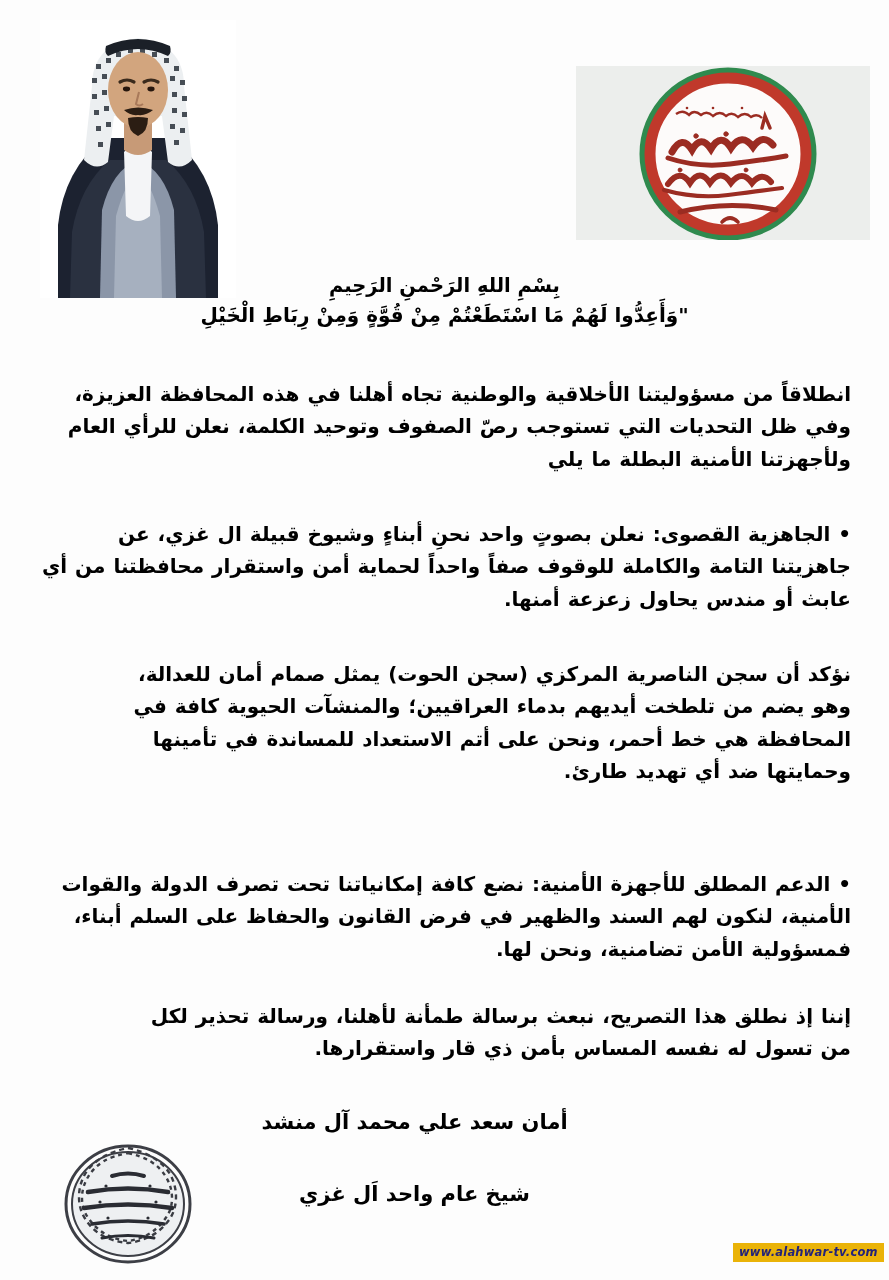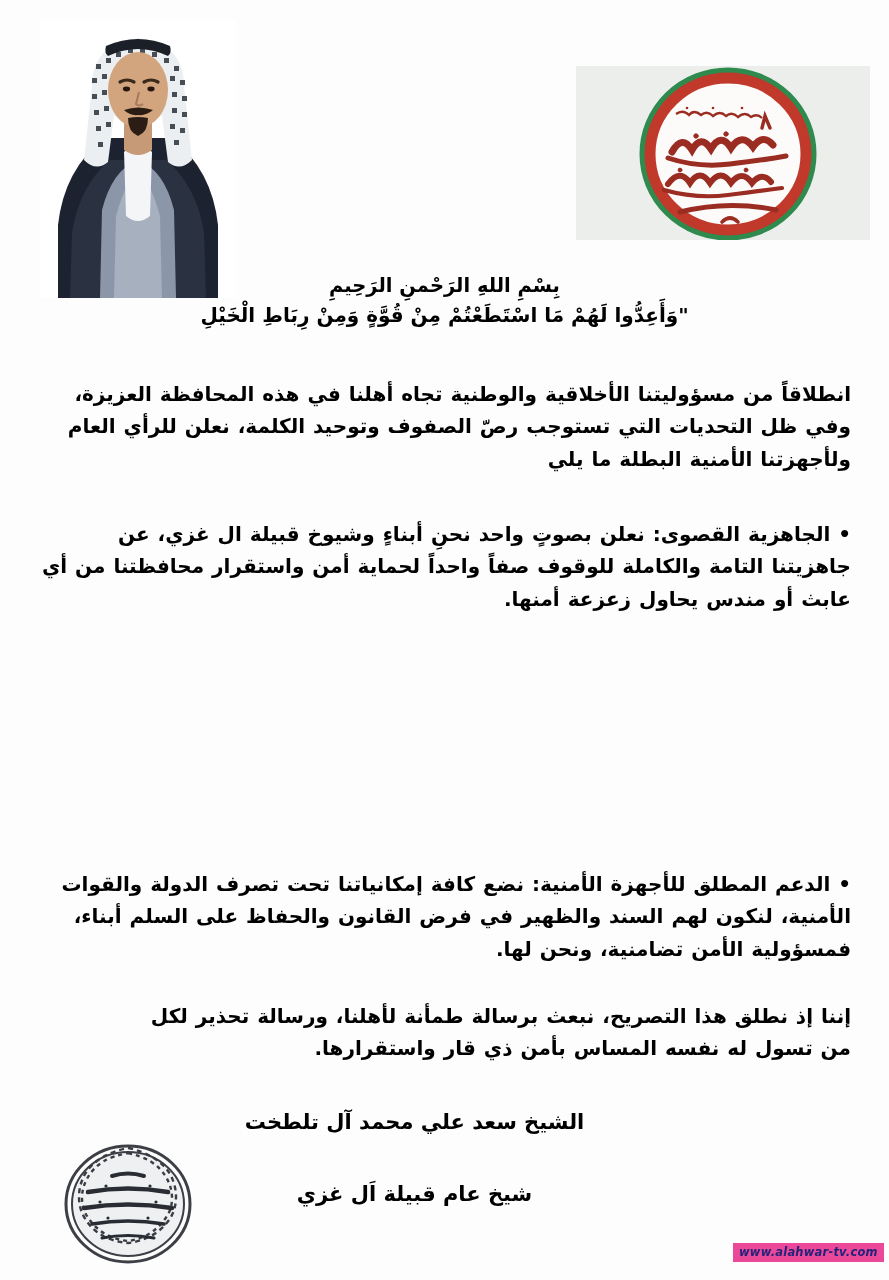"نؤكد أن سجن الناصرية المركزي" div.para { html: none -> <div>نؤكد أن سجن الناصرية المركزي (سجن الحوت) يمثل صمام أمان للعدالة، وهو يضم من تلطخت أيديهم بدماء العراقيين؛ والمنشآت الحيوية كافة في المحافظة هي خط أحمر، ونحن على أتم الاستعداد للمساندة في تأمينها وحمايتها ضد أي تهديد طارئ.</div> }
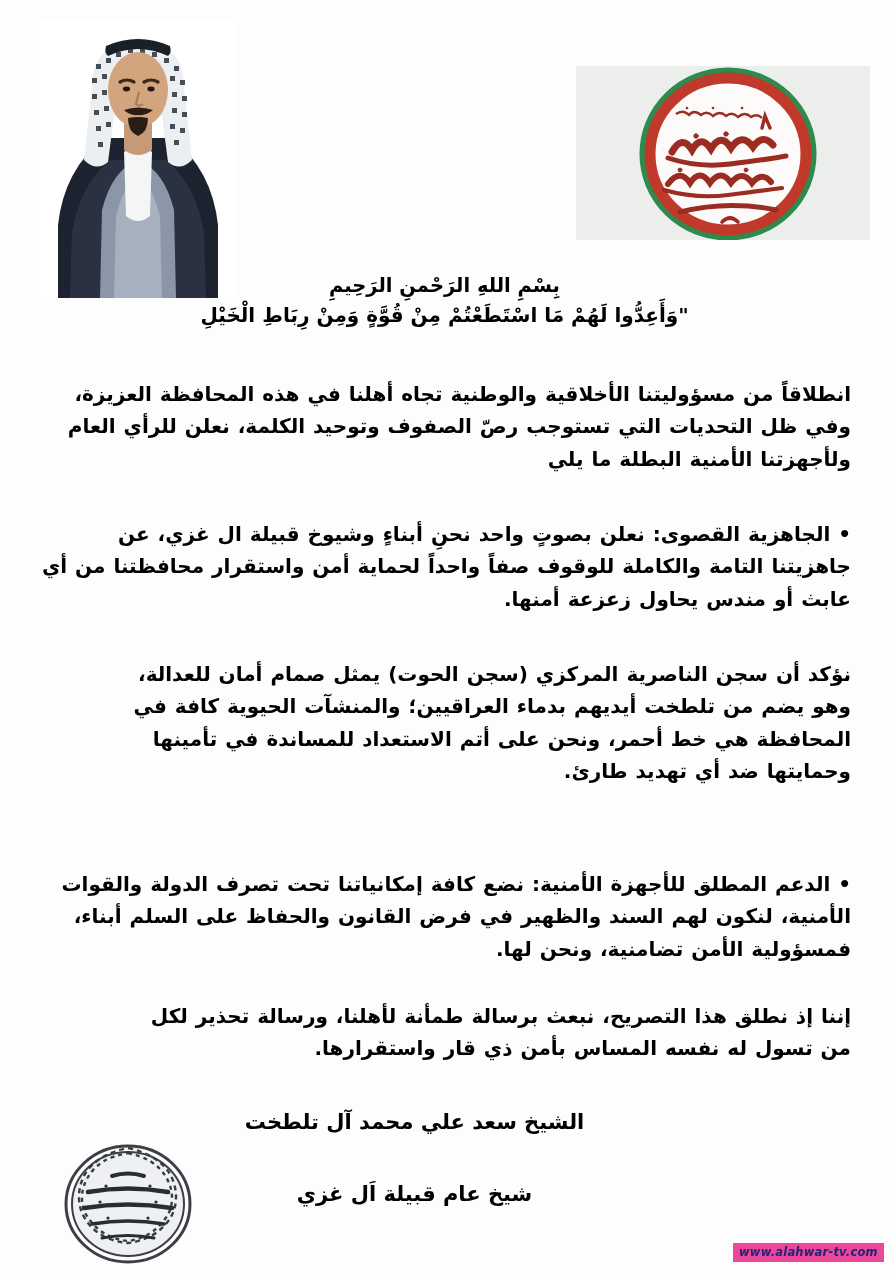"الشيخ سعد علي محمد آل" div.sign-name { text: الشيخ سعد علي محمد آل تلطخت -> أمان سعد علي محمد آل منشد }
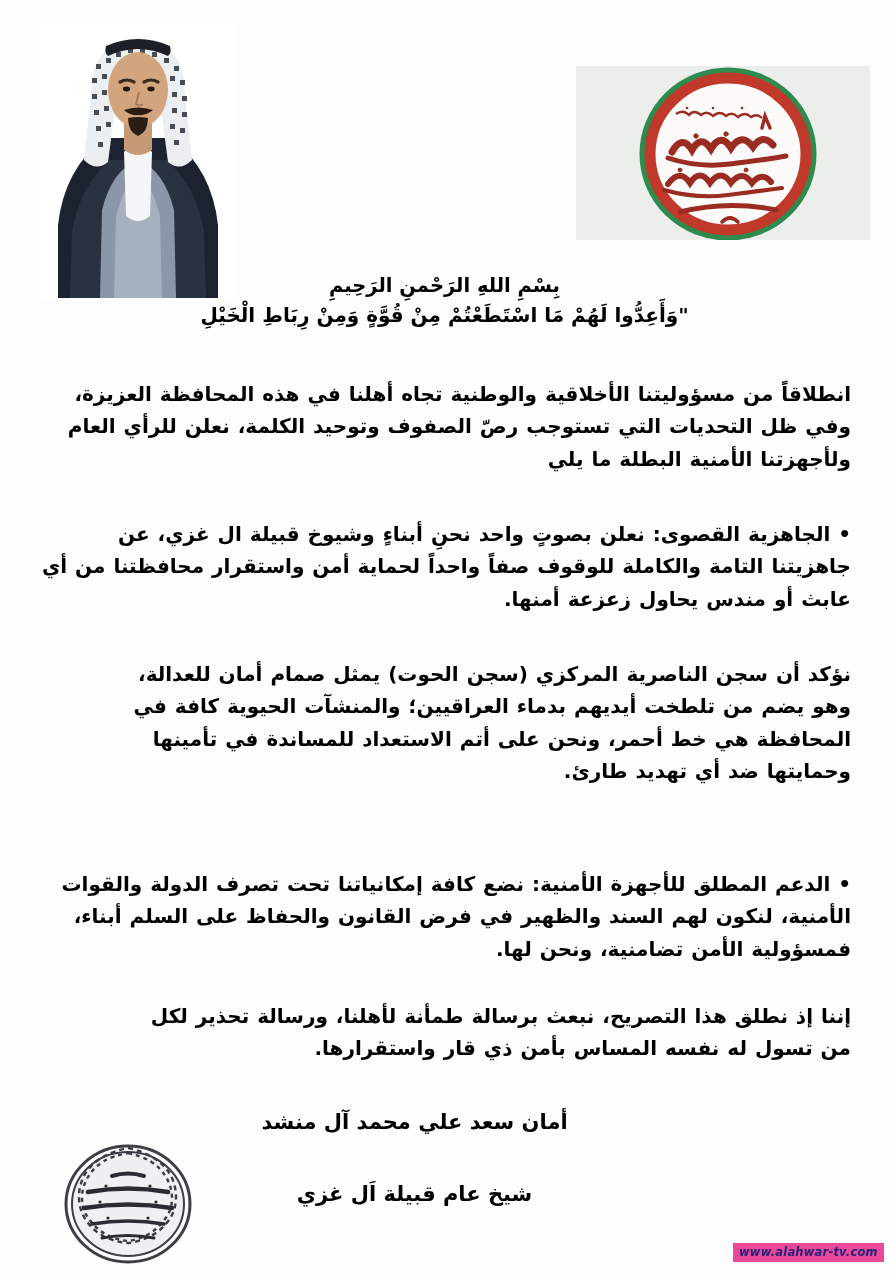"شيخ عام قبيلة اَل غزي" div.sign-title { text: قبيلة -> واحد }
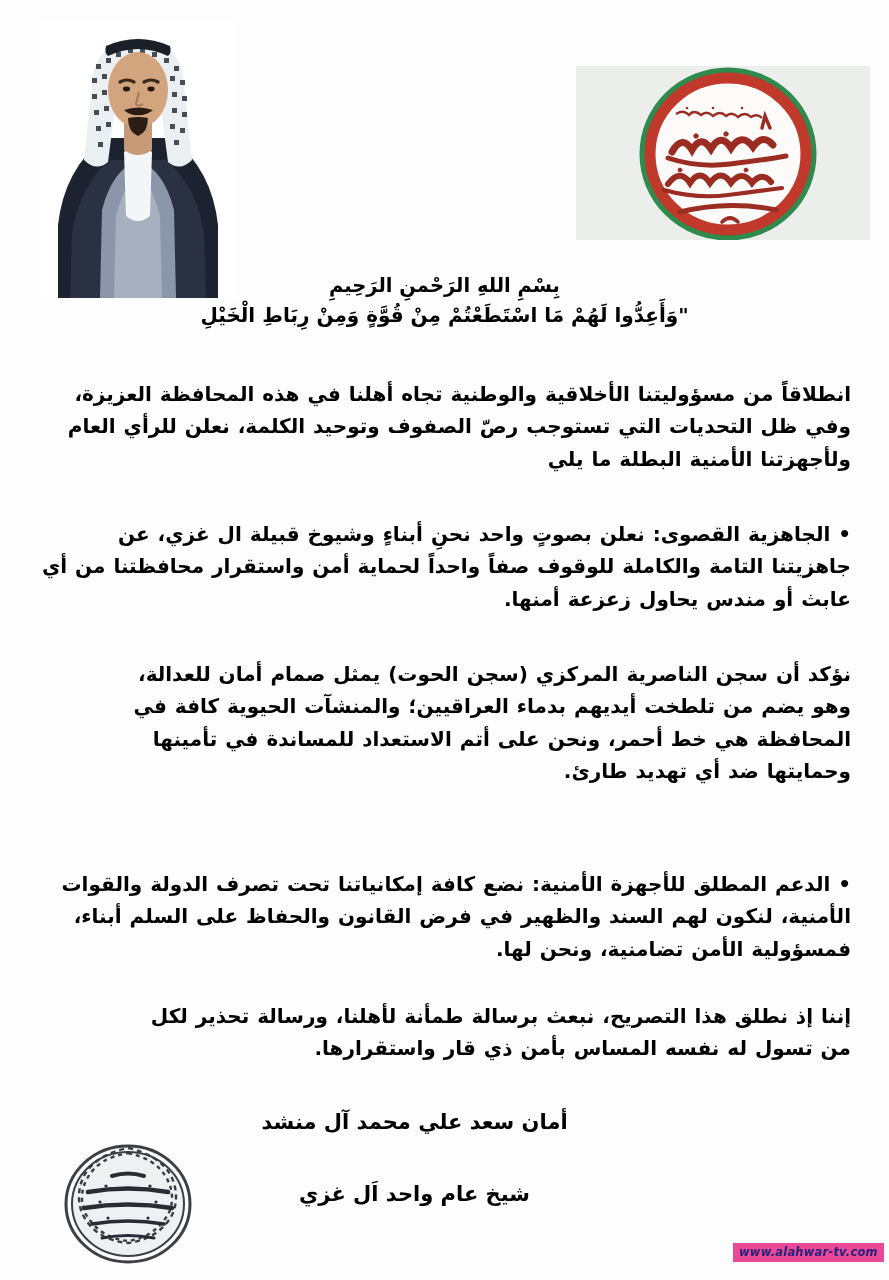"www.alahwar-tv.com" .watermark { background: #ec4899 -> #eab308 }
